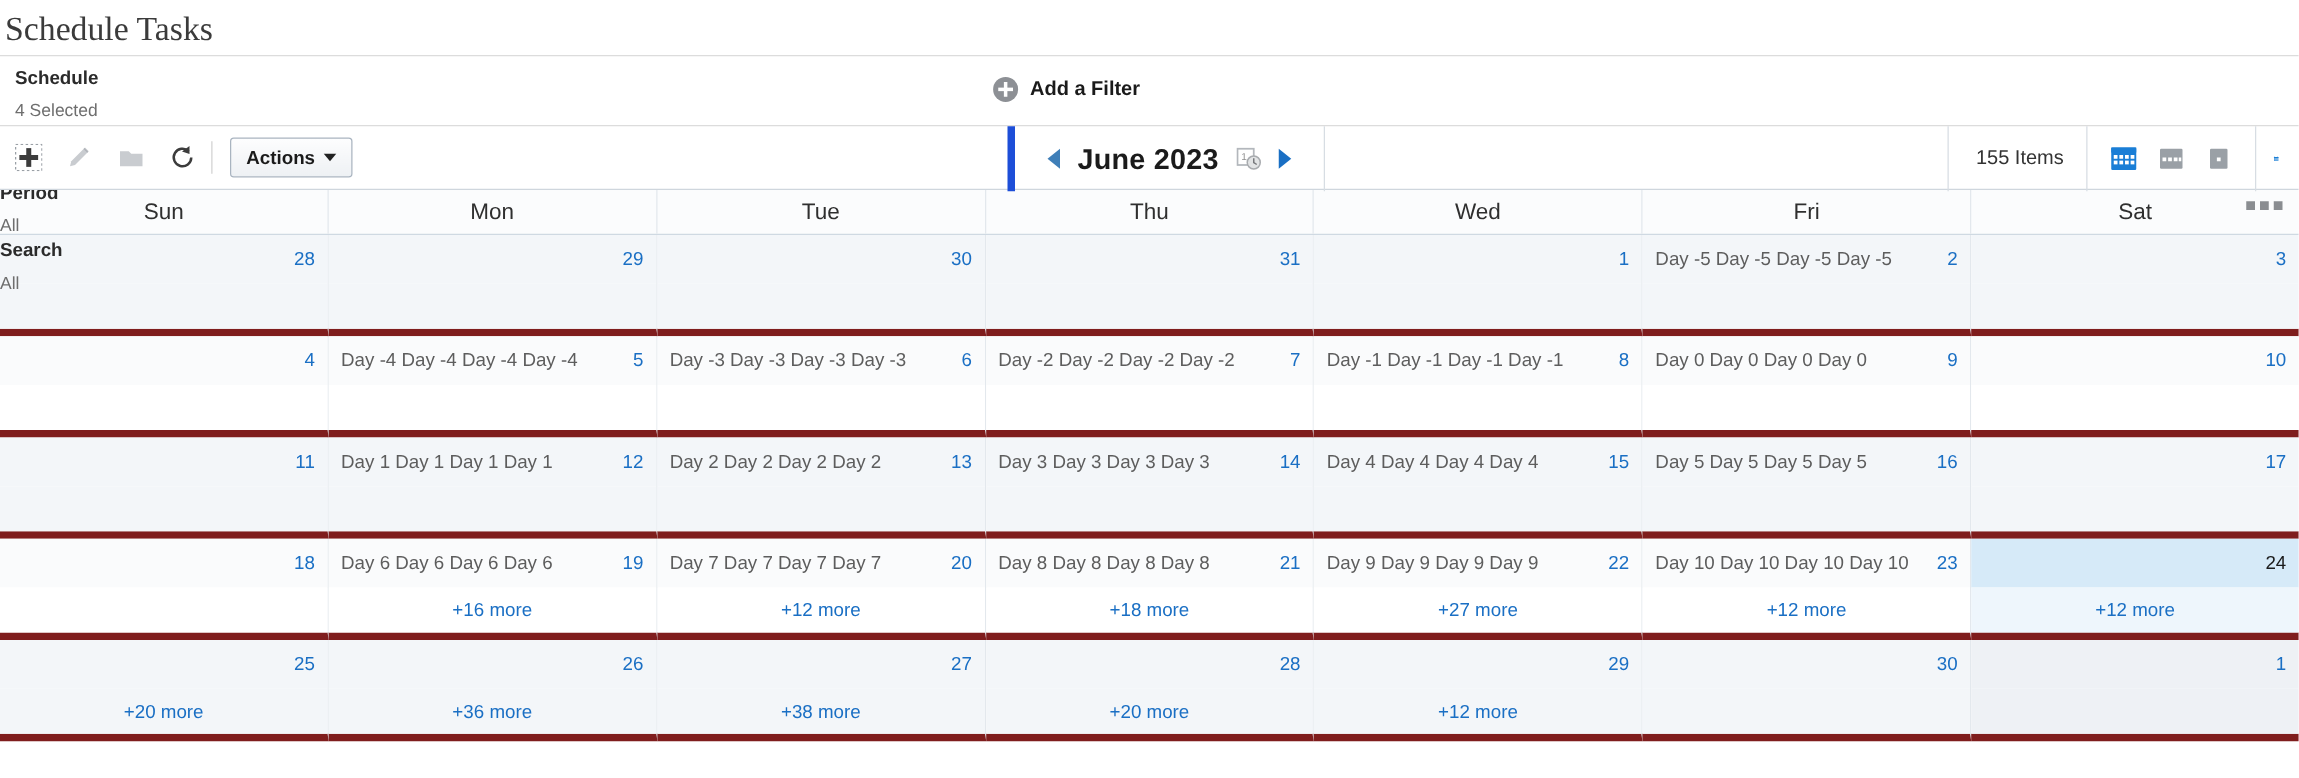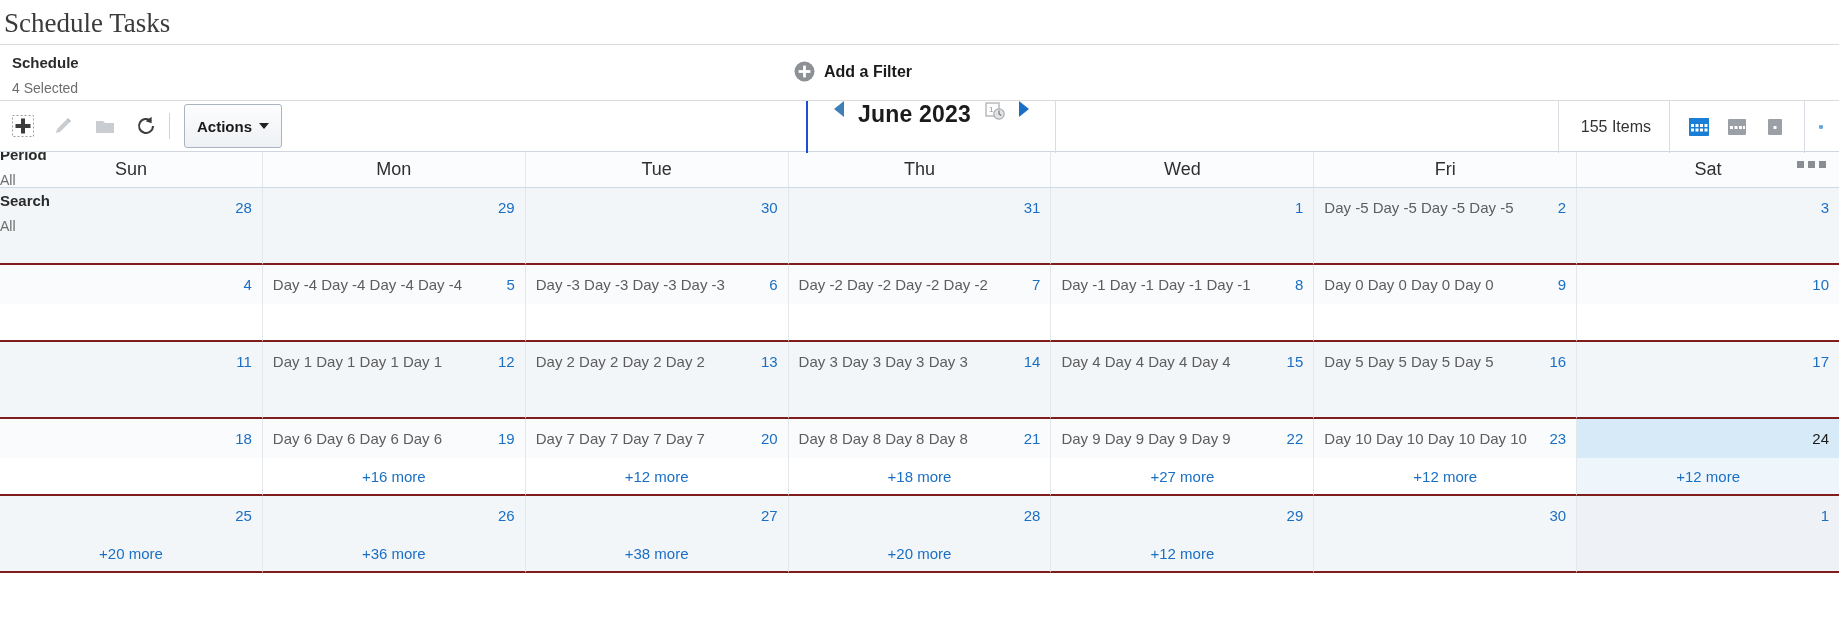"Actions" .actions-btn { height: 44px -> 32px }
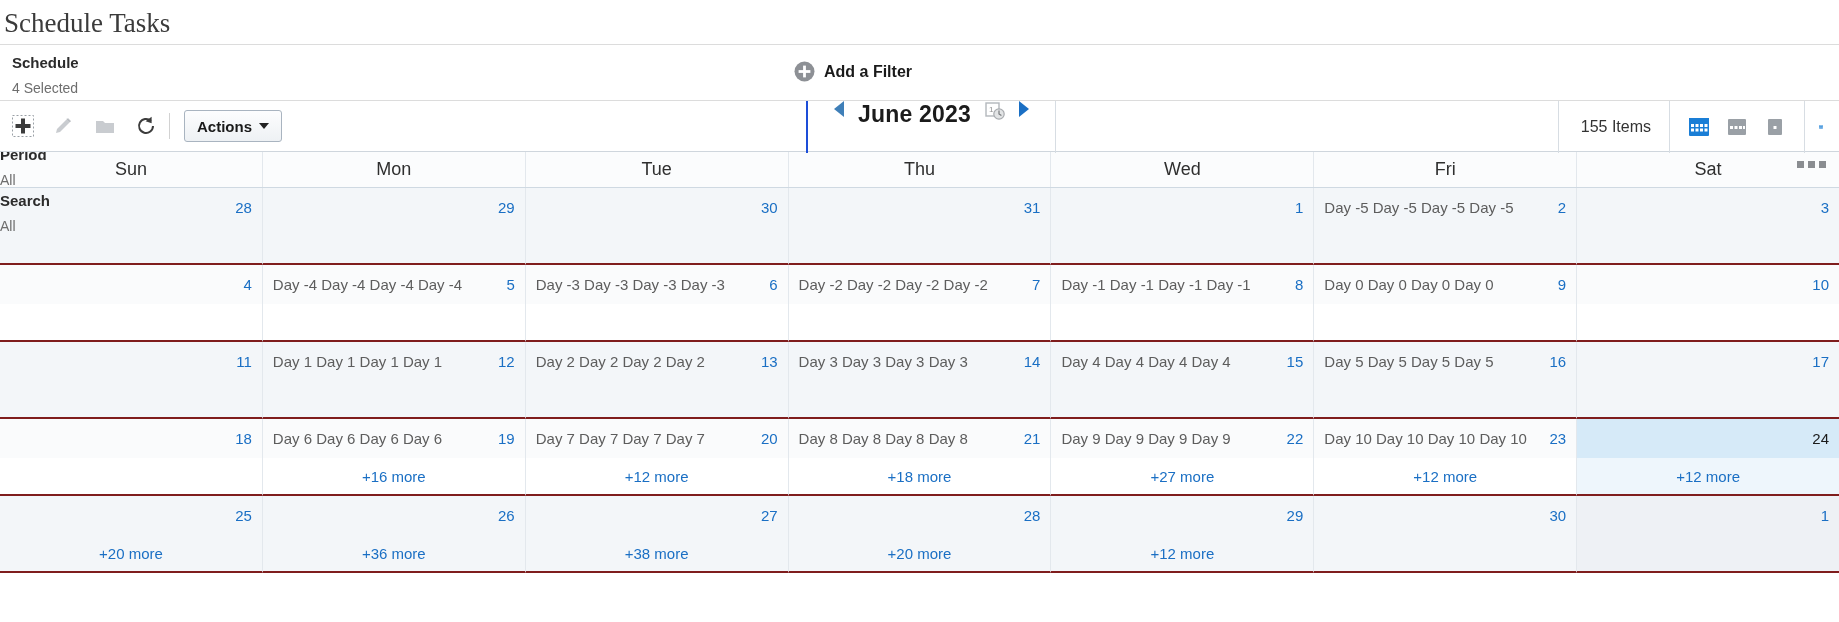"June 2023" .date-nav { align-items: none -> center; border-left: 2px solid #1d4ed8 -> 6px solid #1d4ed8 }
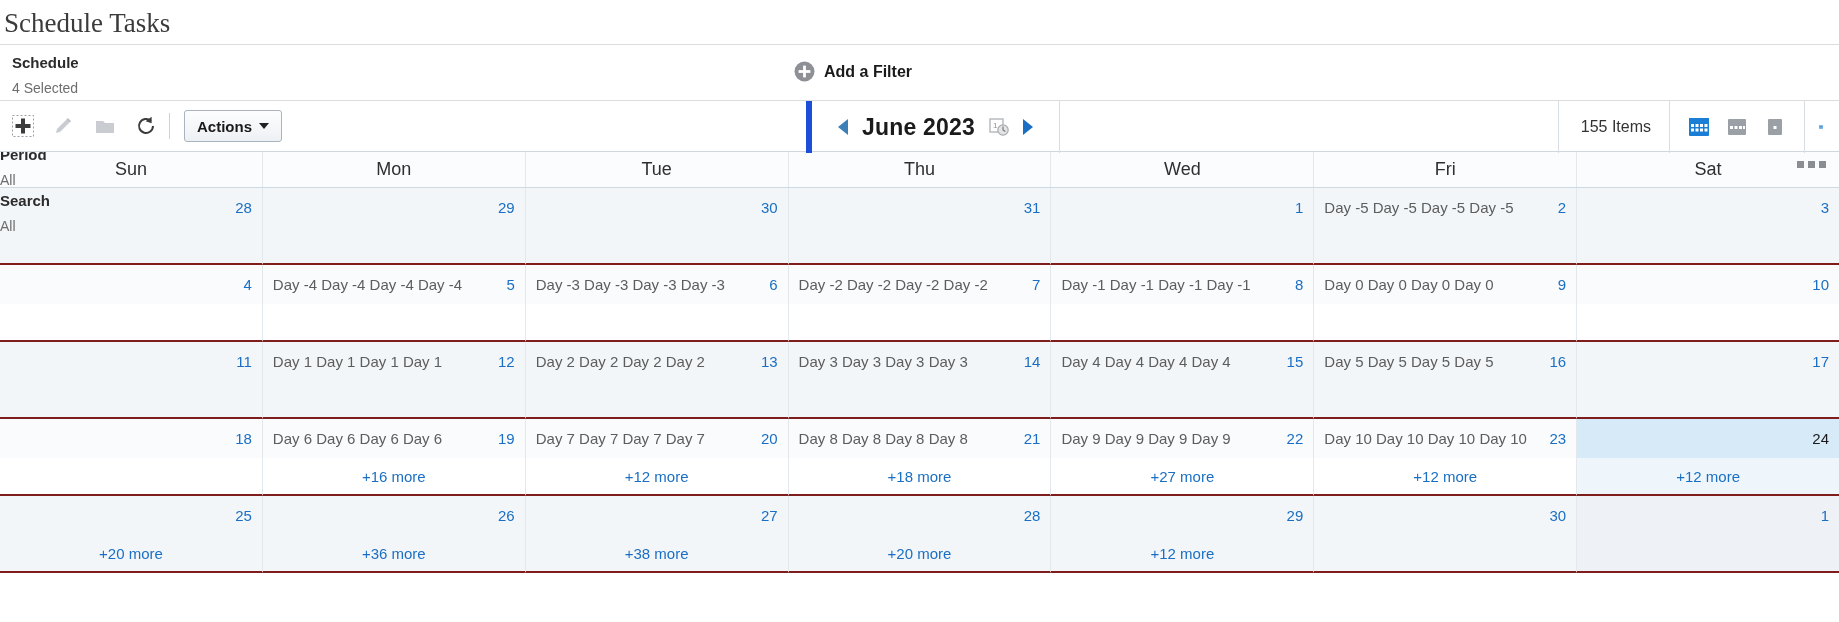"28" .wk .dcell { border-bottom: 2px solid #7f1d1d -> 6px solid #7f1d1d }
